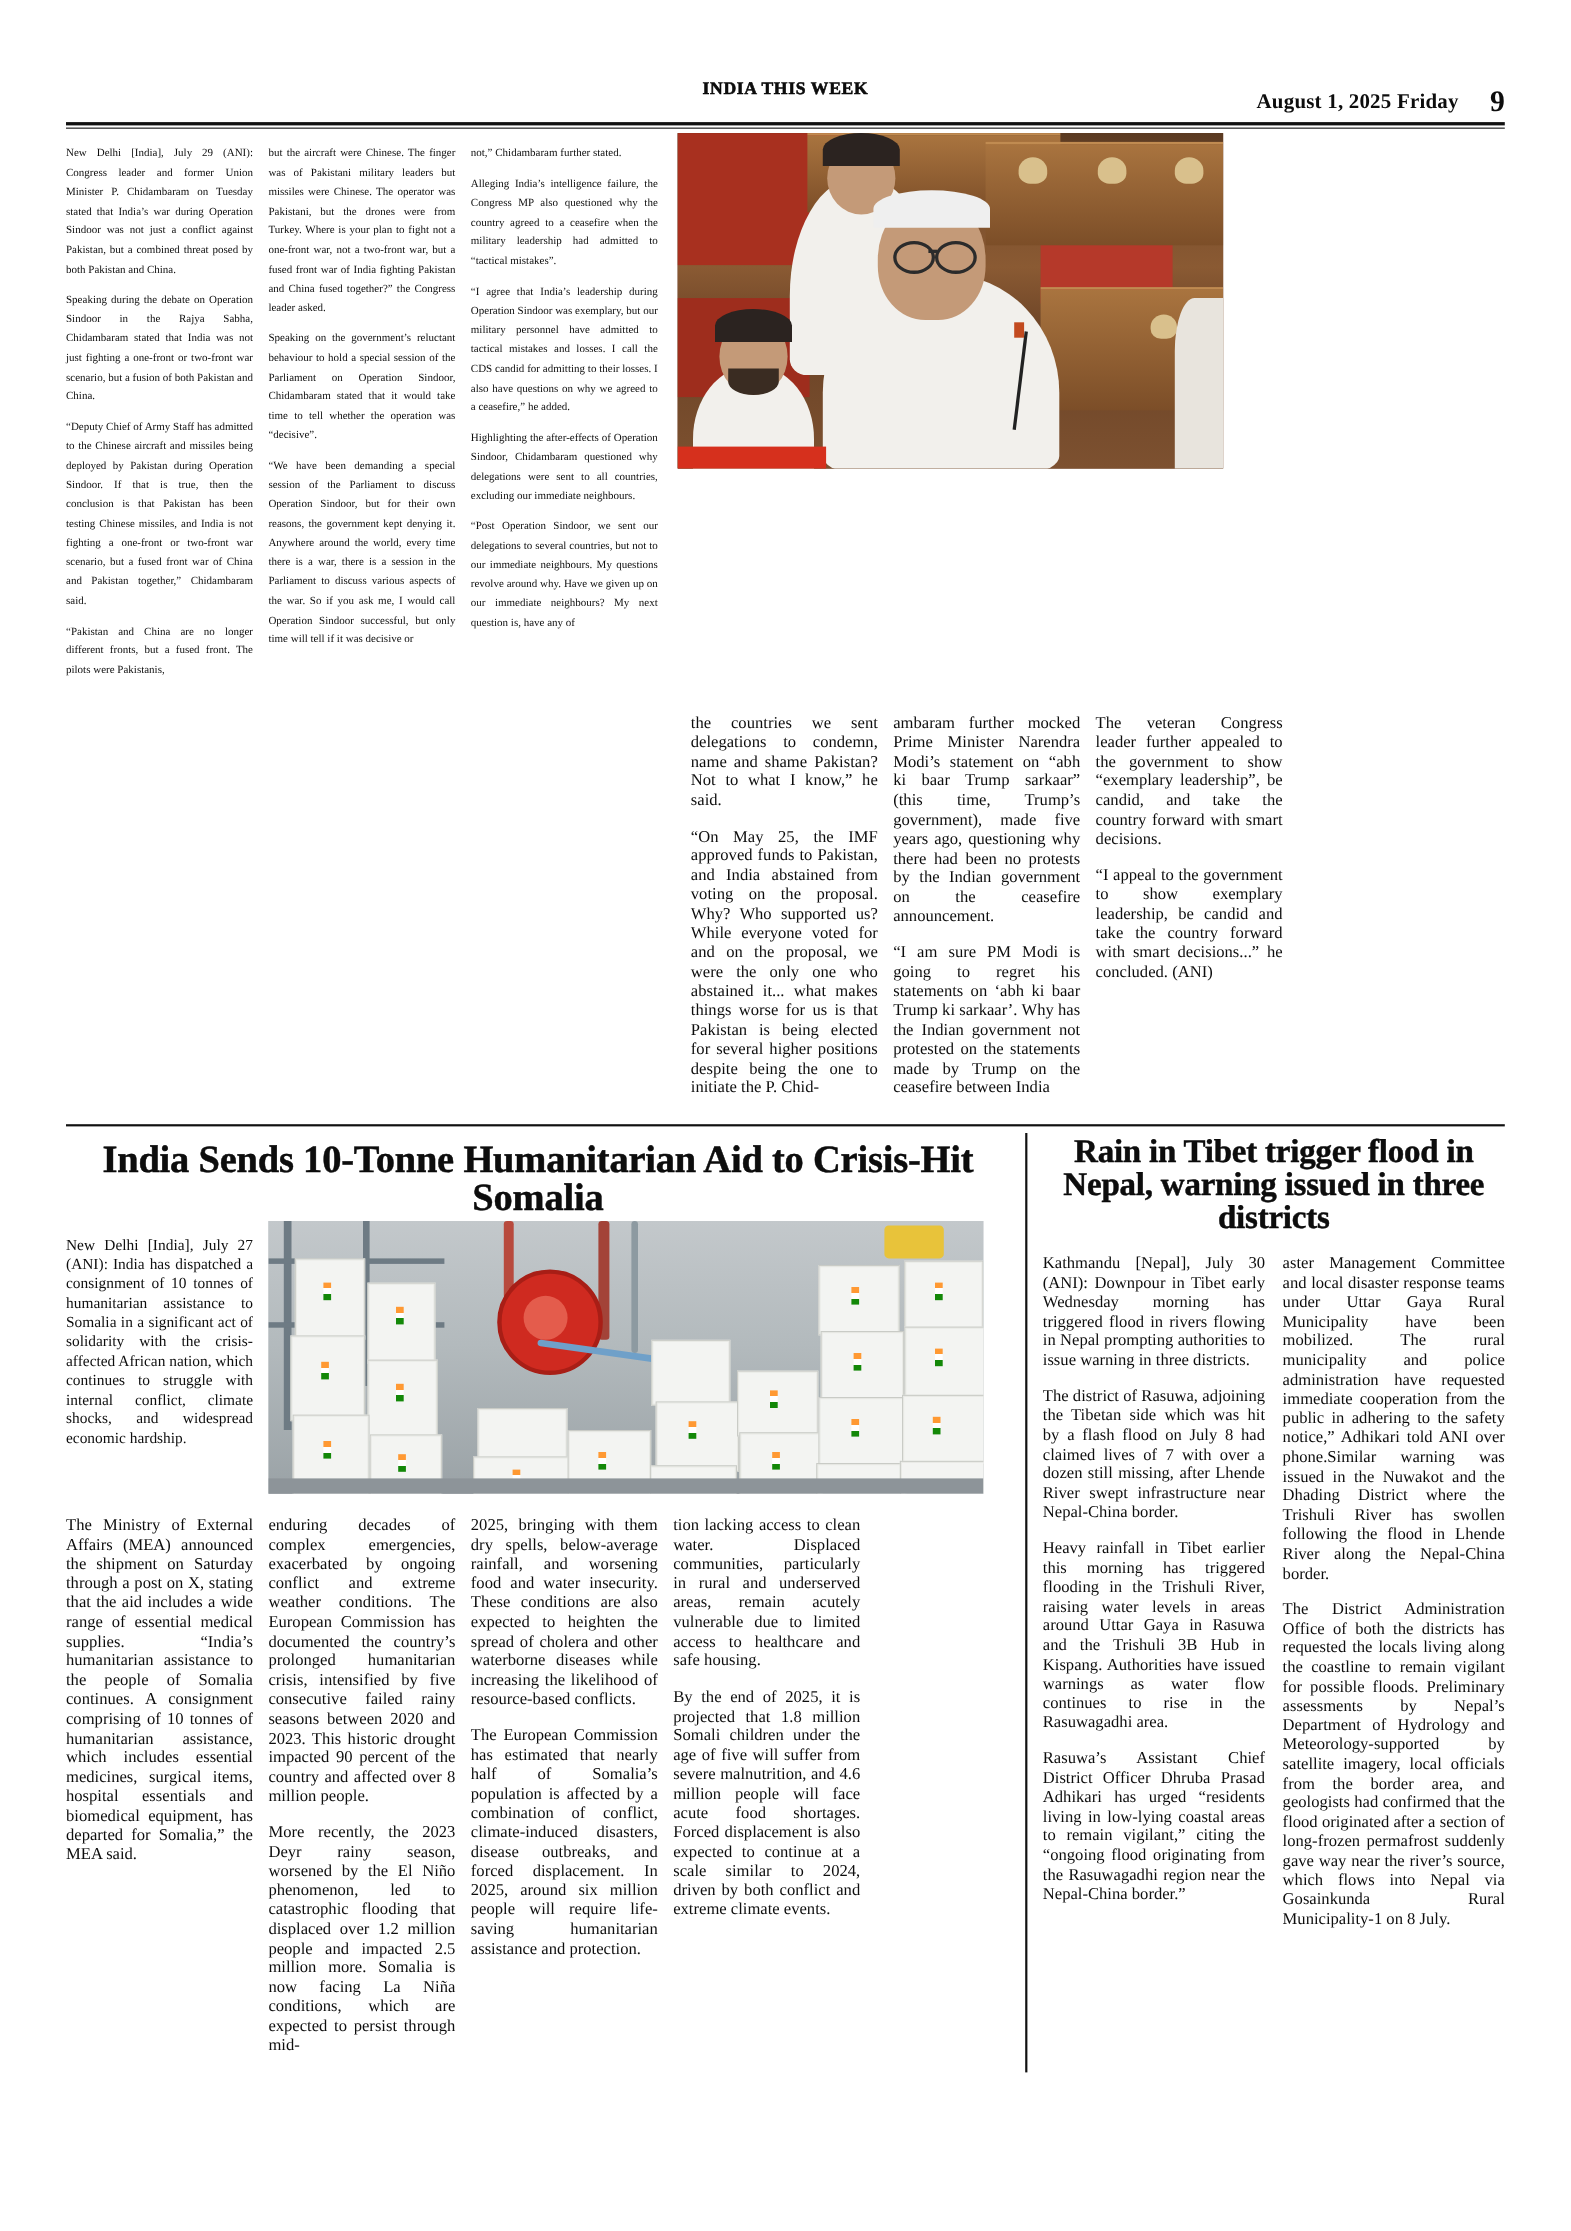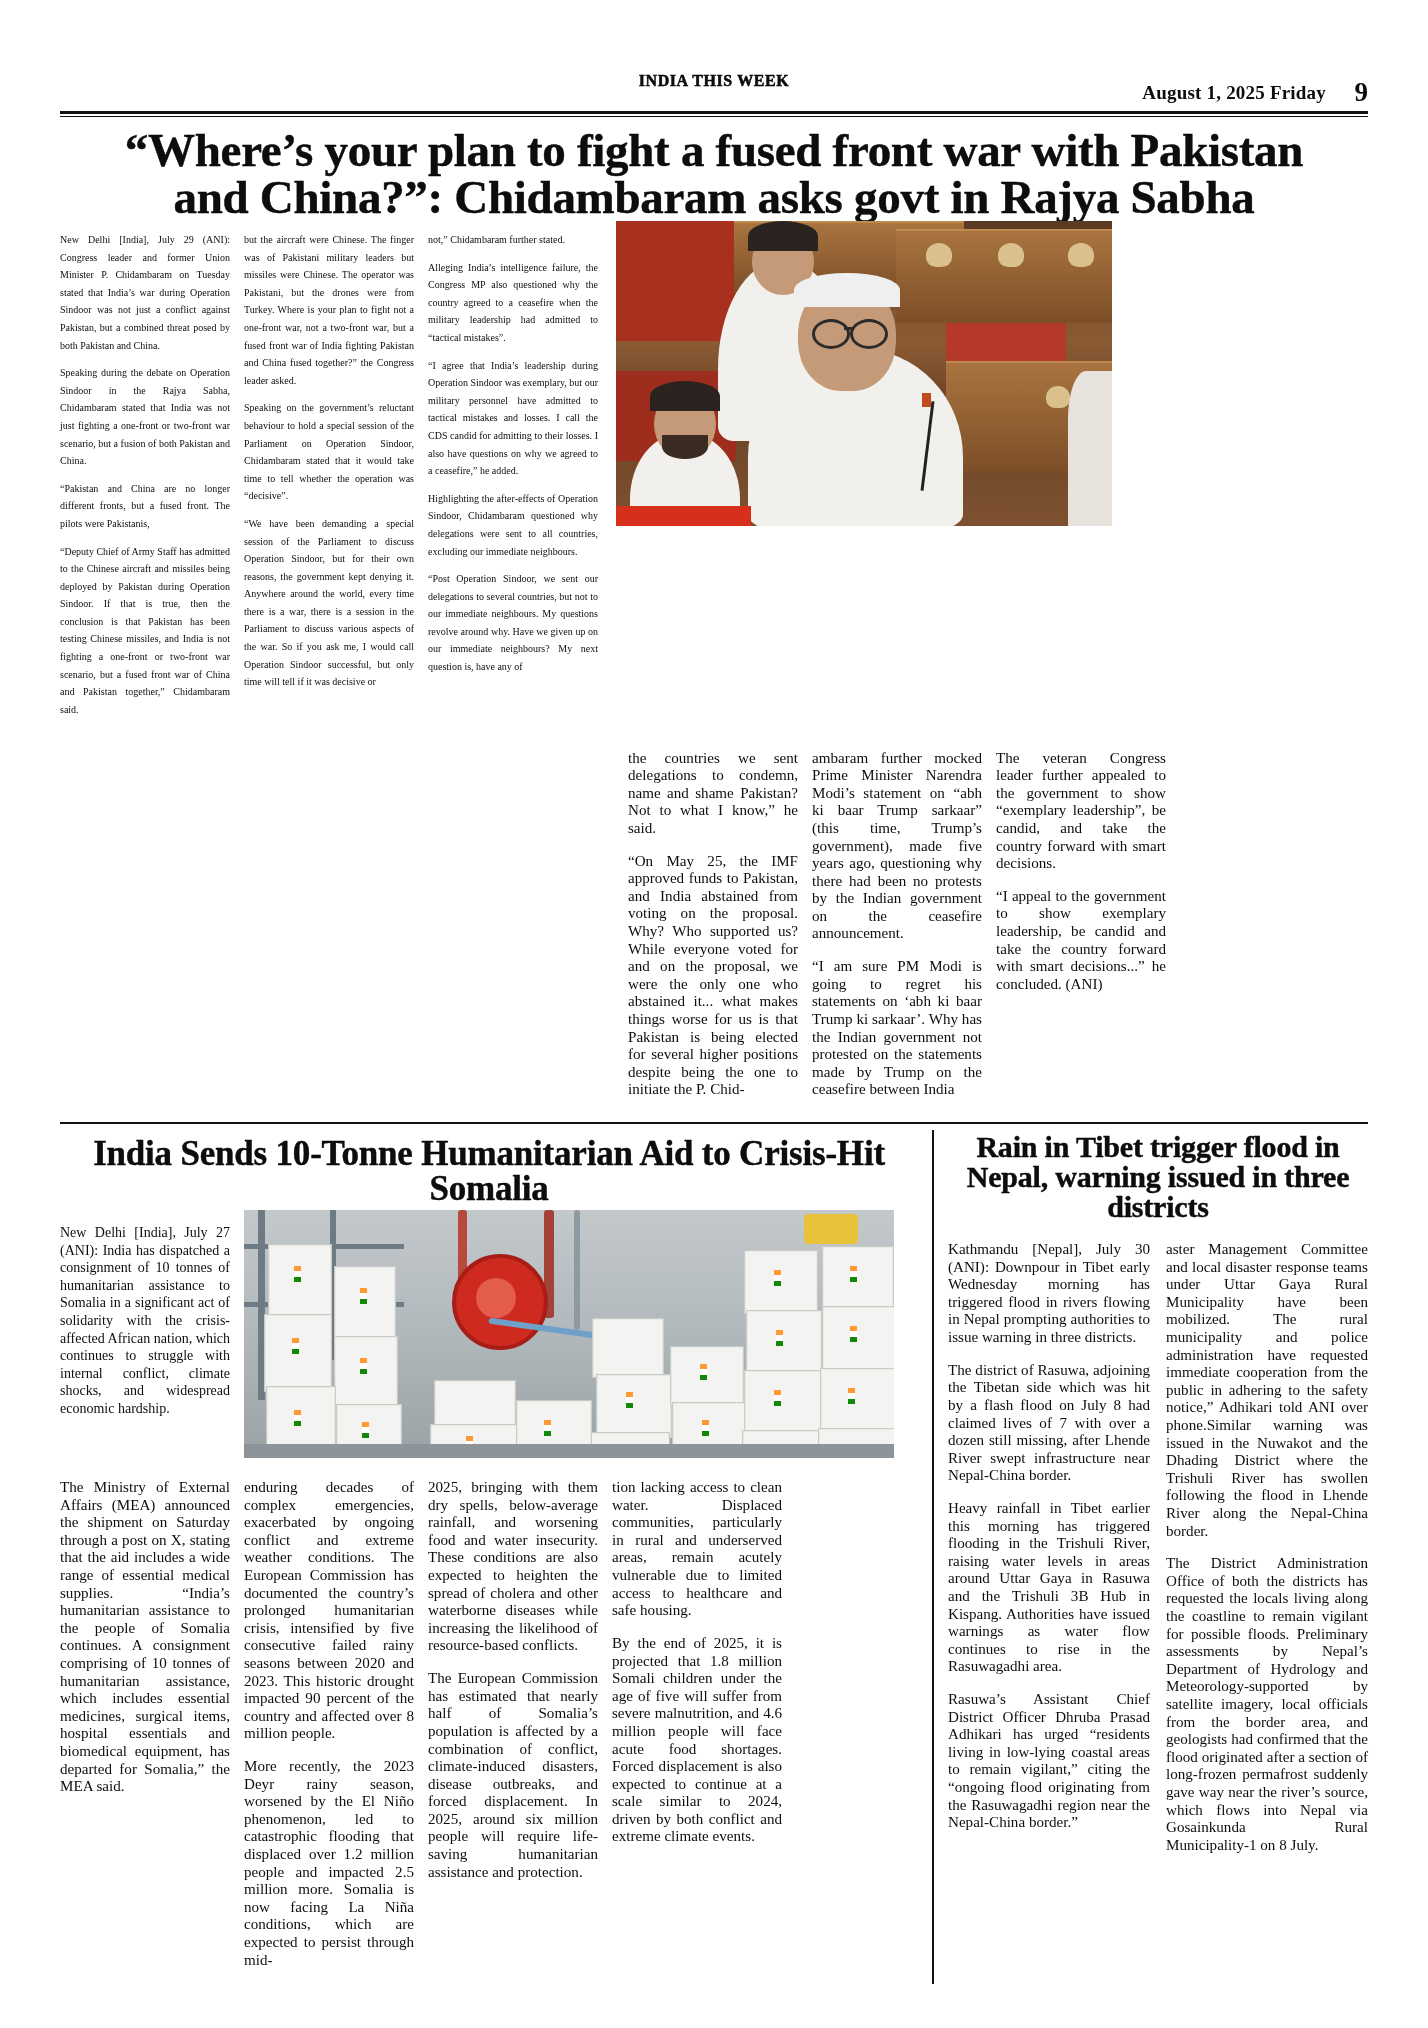"“Where’s your plan to fight" h1.headline { html: <h1>“Where’s your plan to fight a fused front war with Pakistan and China?”: Chidambaram asks govt in Rajya Sabha</h1> -> none }
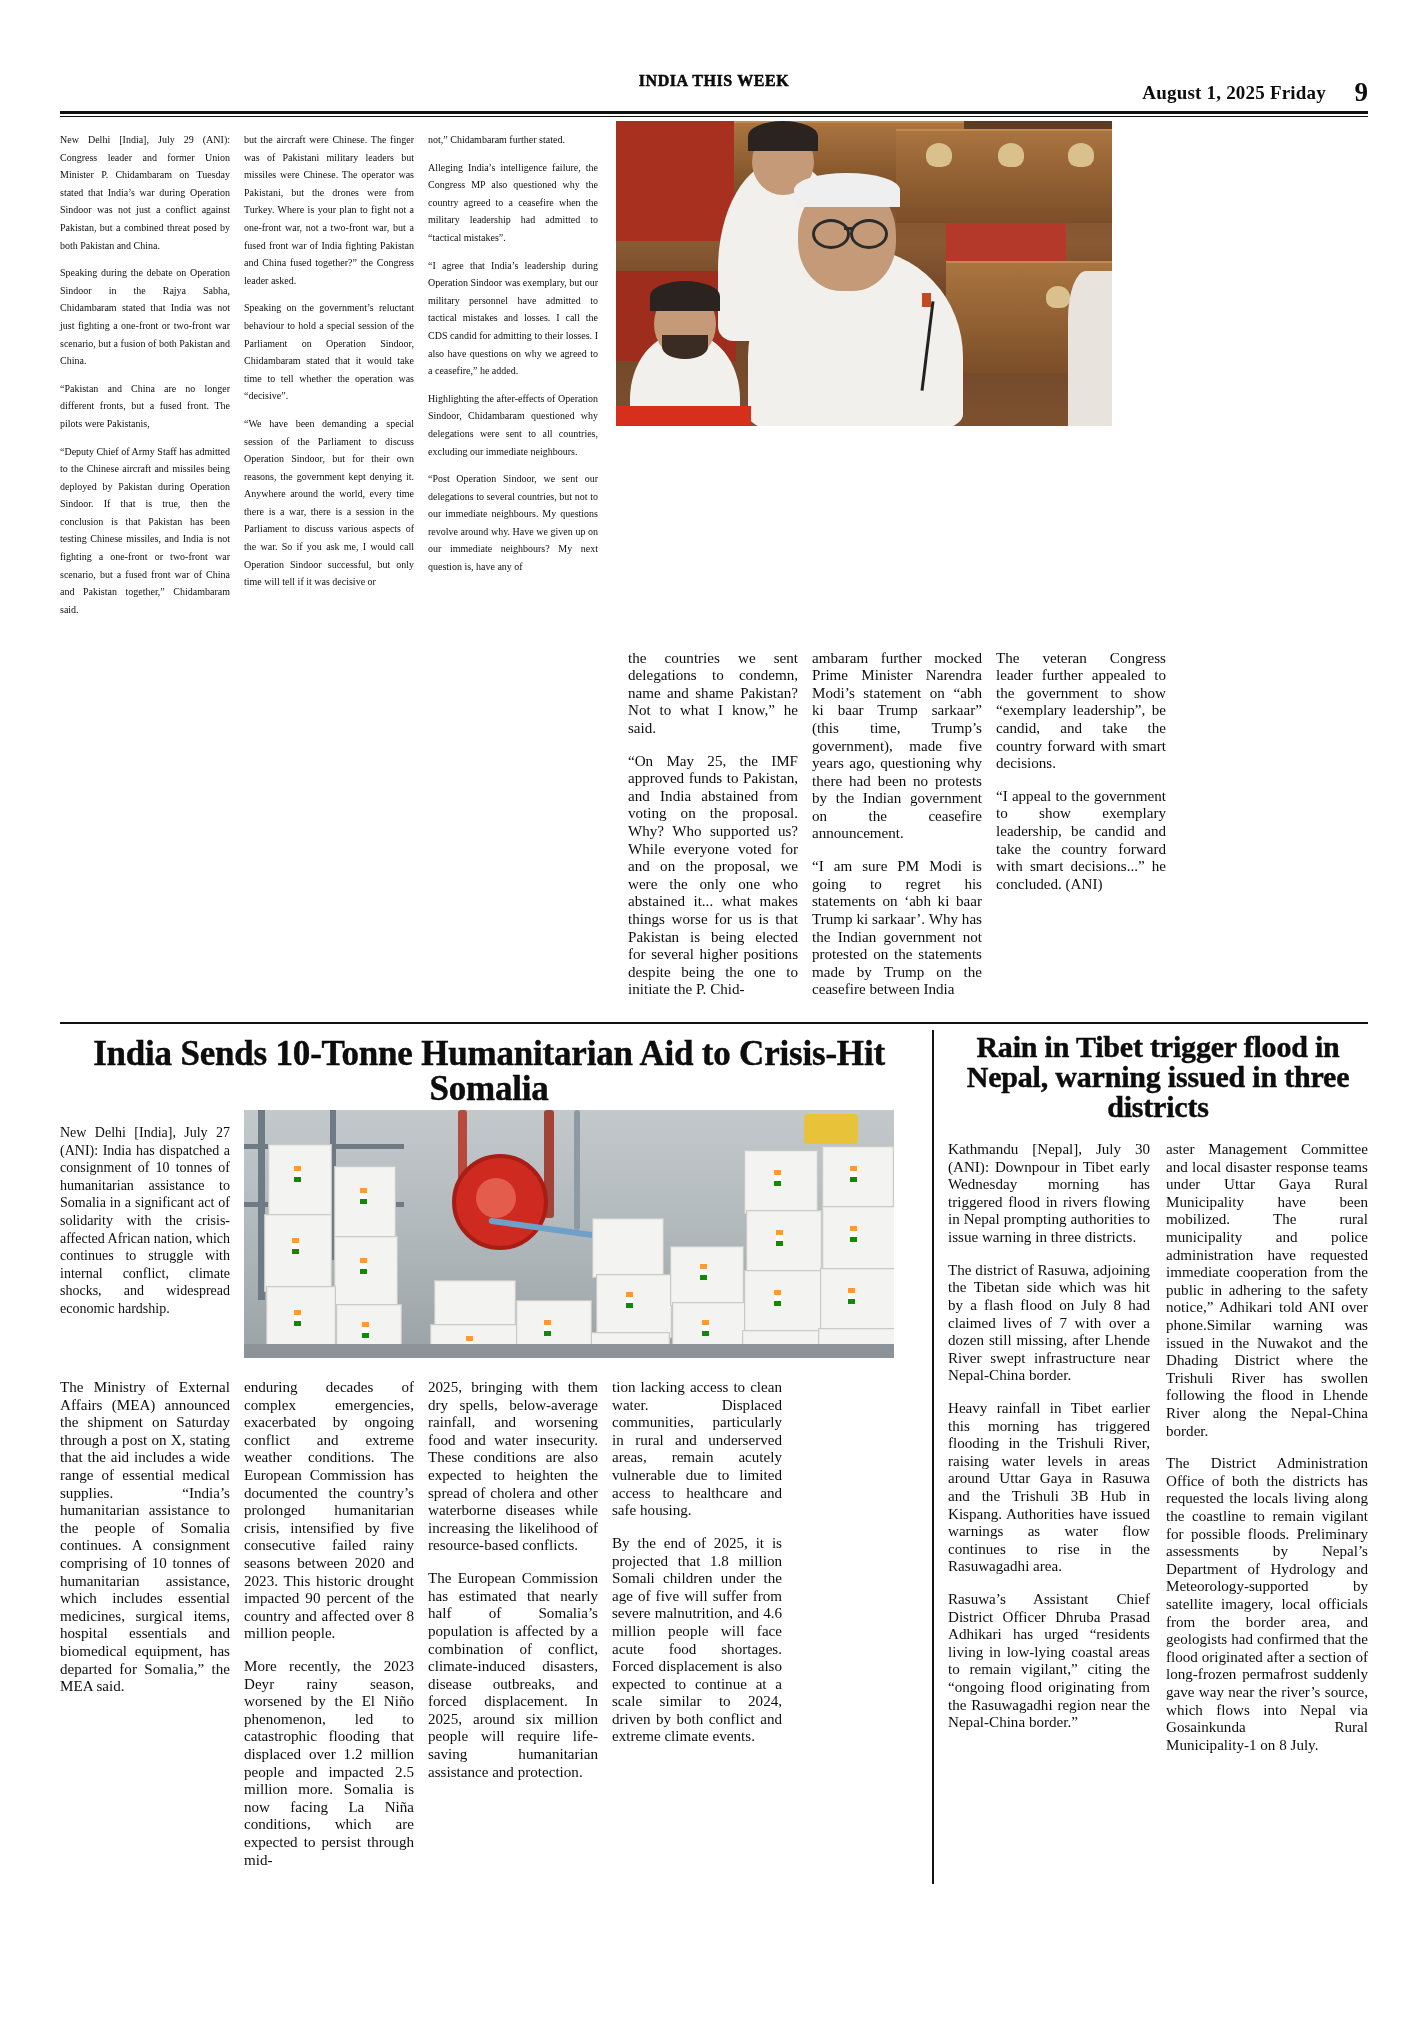"“Pakistan and China are no" p.ind { order: before "“Deputy Chief of Army Staff" -> after "“Deputy Chief of Army Staff" }
